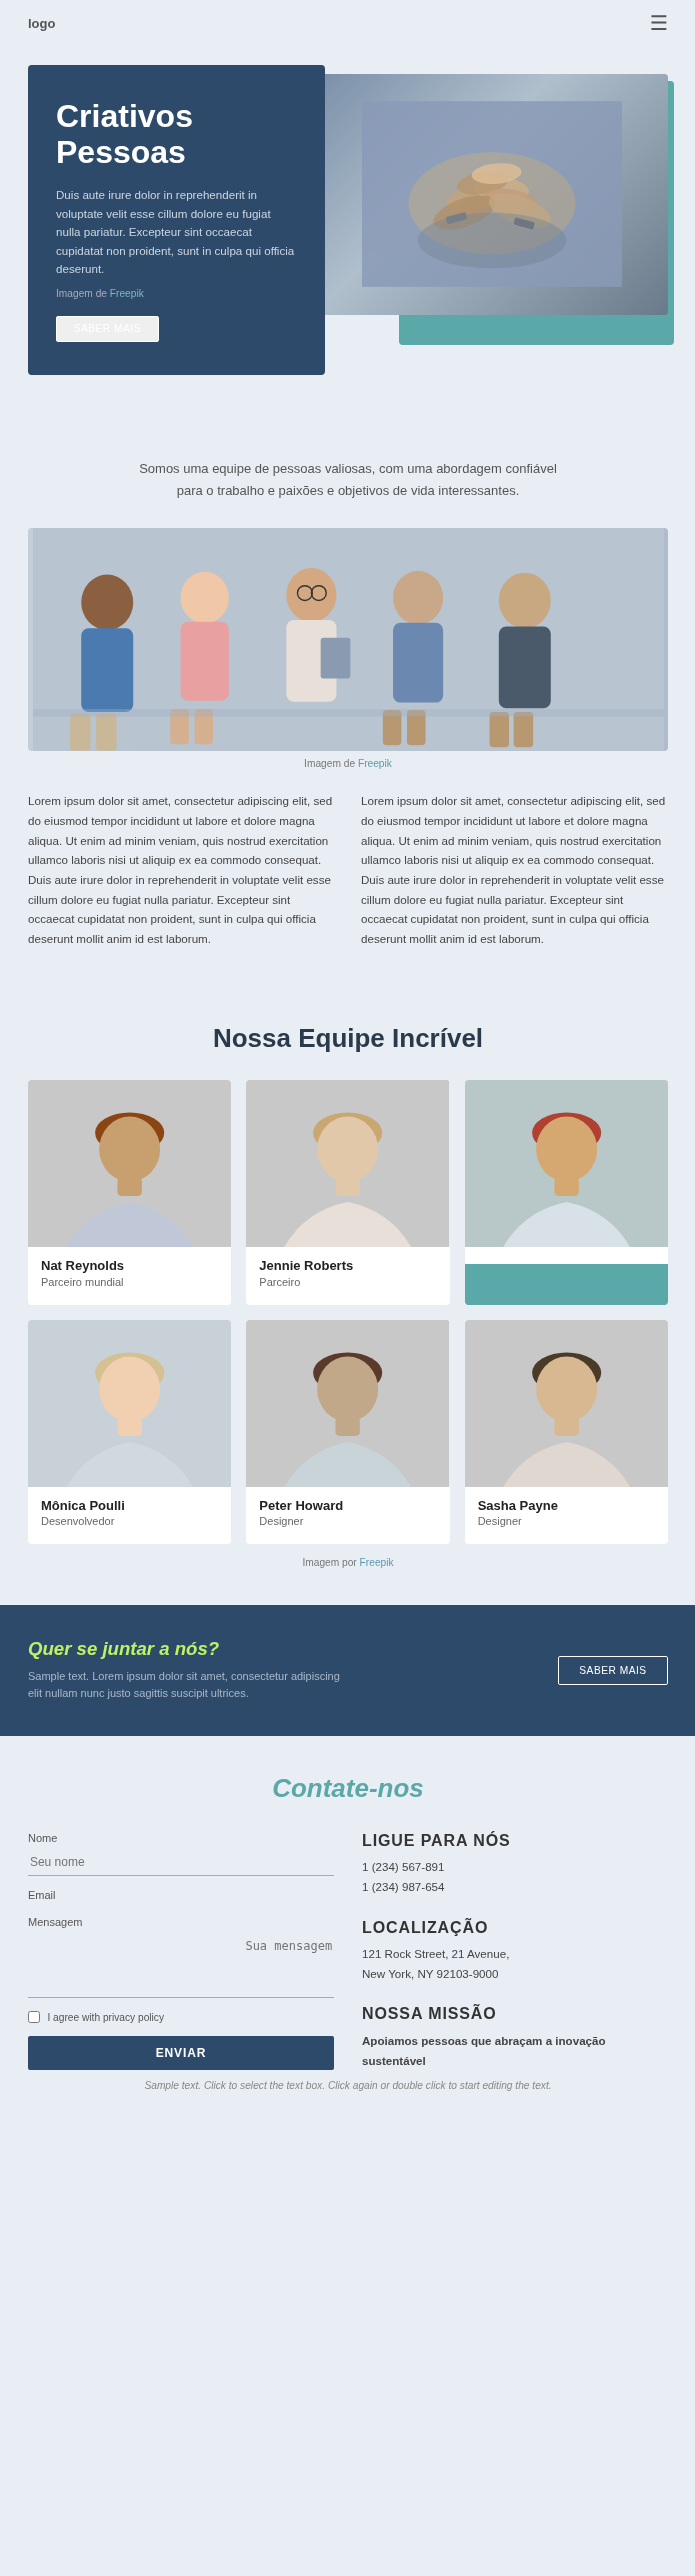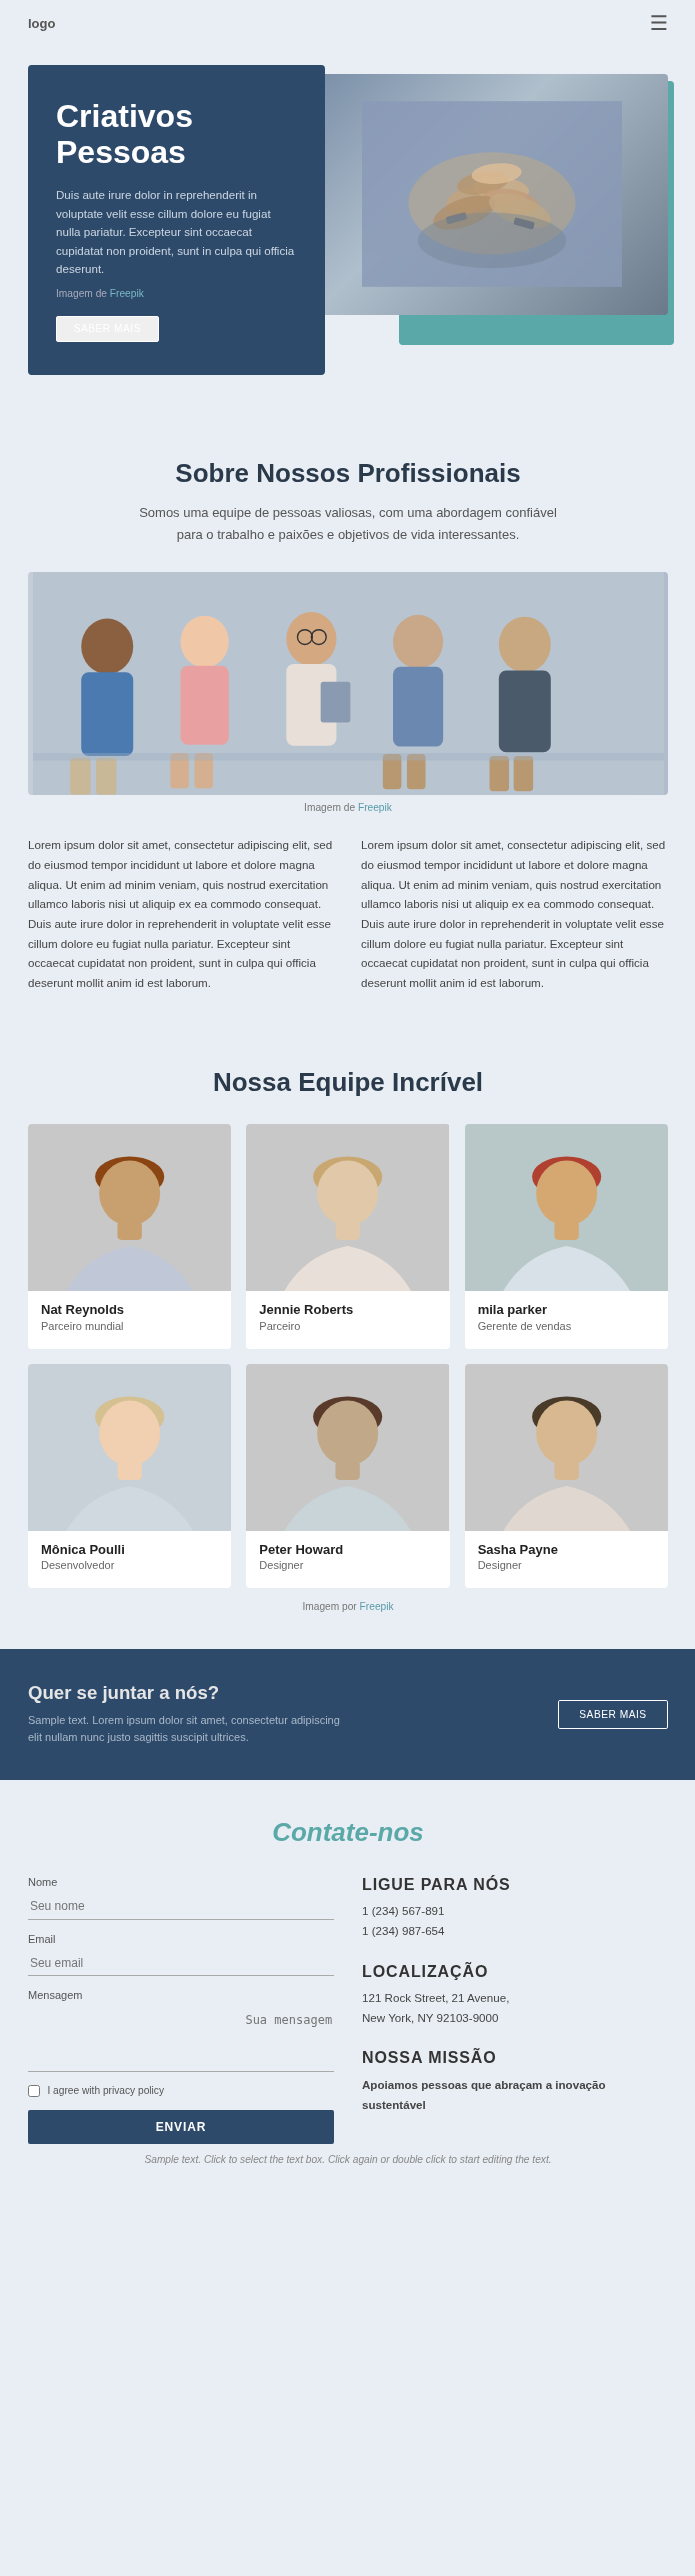"Sobre Nossos Profissionais" h2.section-title { html: <h2>Sobre Nossos Profissionais</h2> -> none }
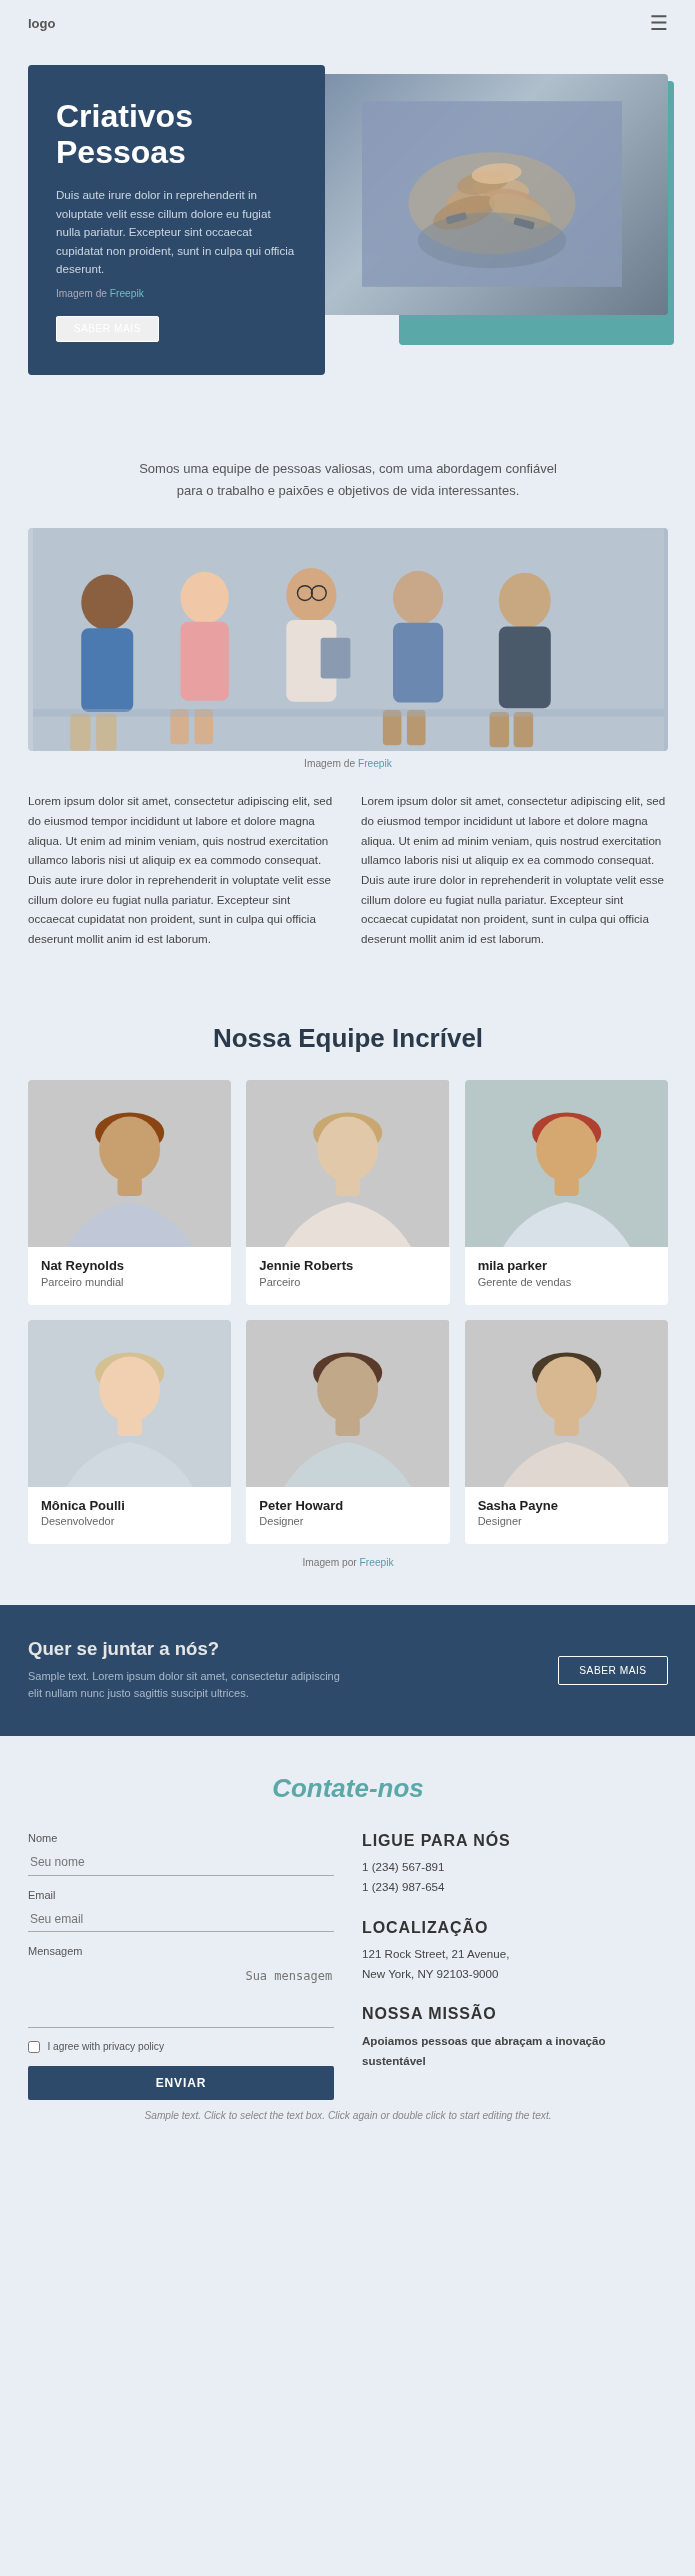"mila parker" div.team-card-info { html: <div> <div>mila parker</div> <div>Gerente de vendas</div> </div> -> none }
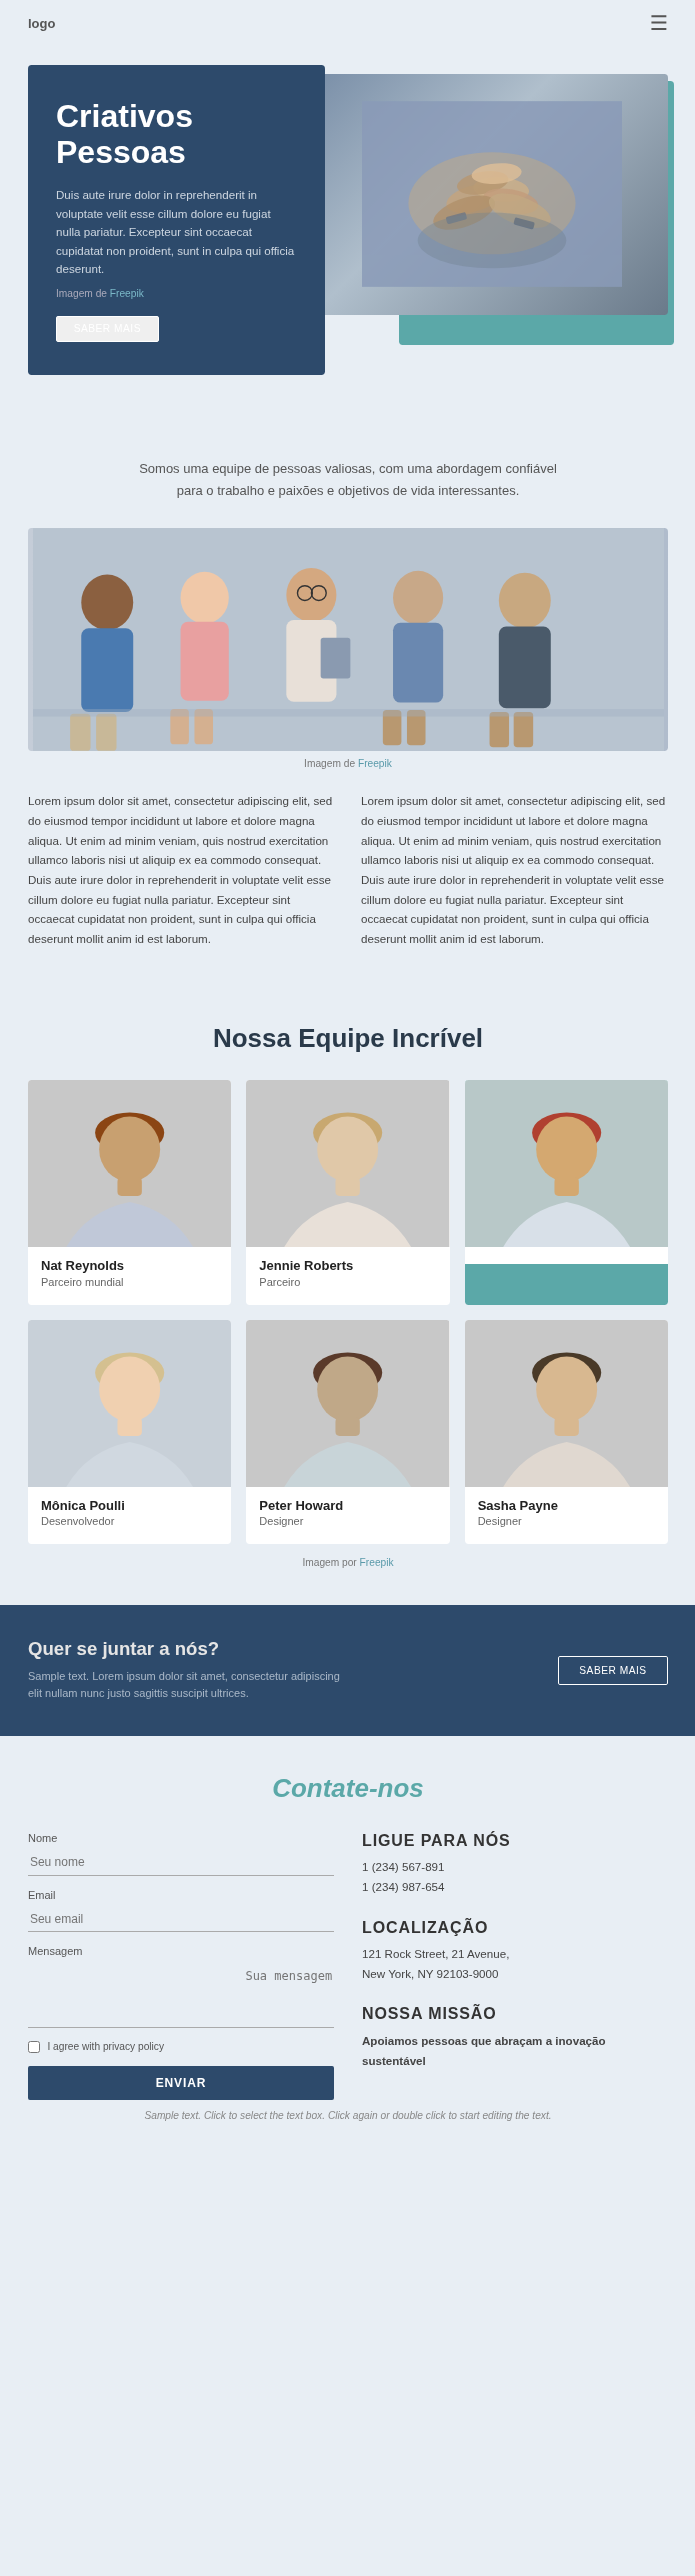"Quer se juntar a nós?" .cta-text h2 { color: #e5e5e5 -> #bef264; font-style: none -> italic }
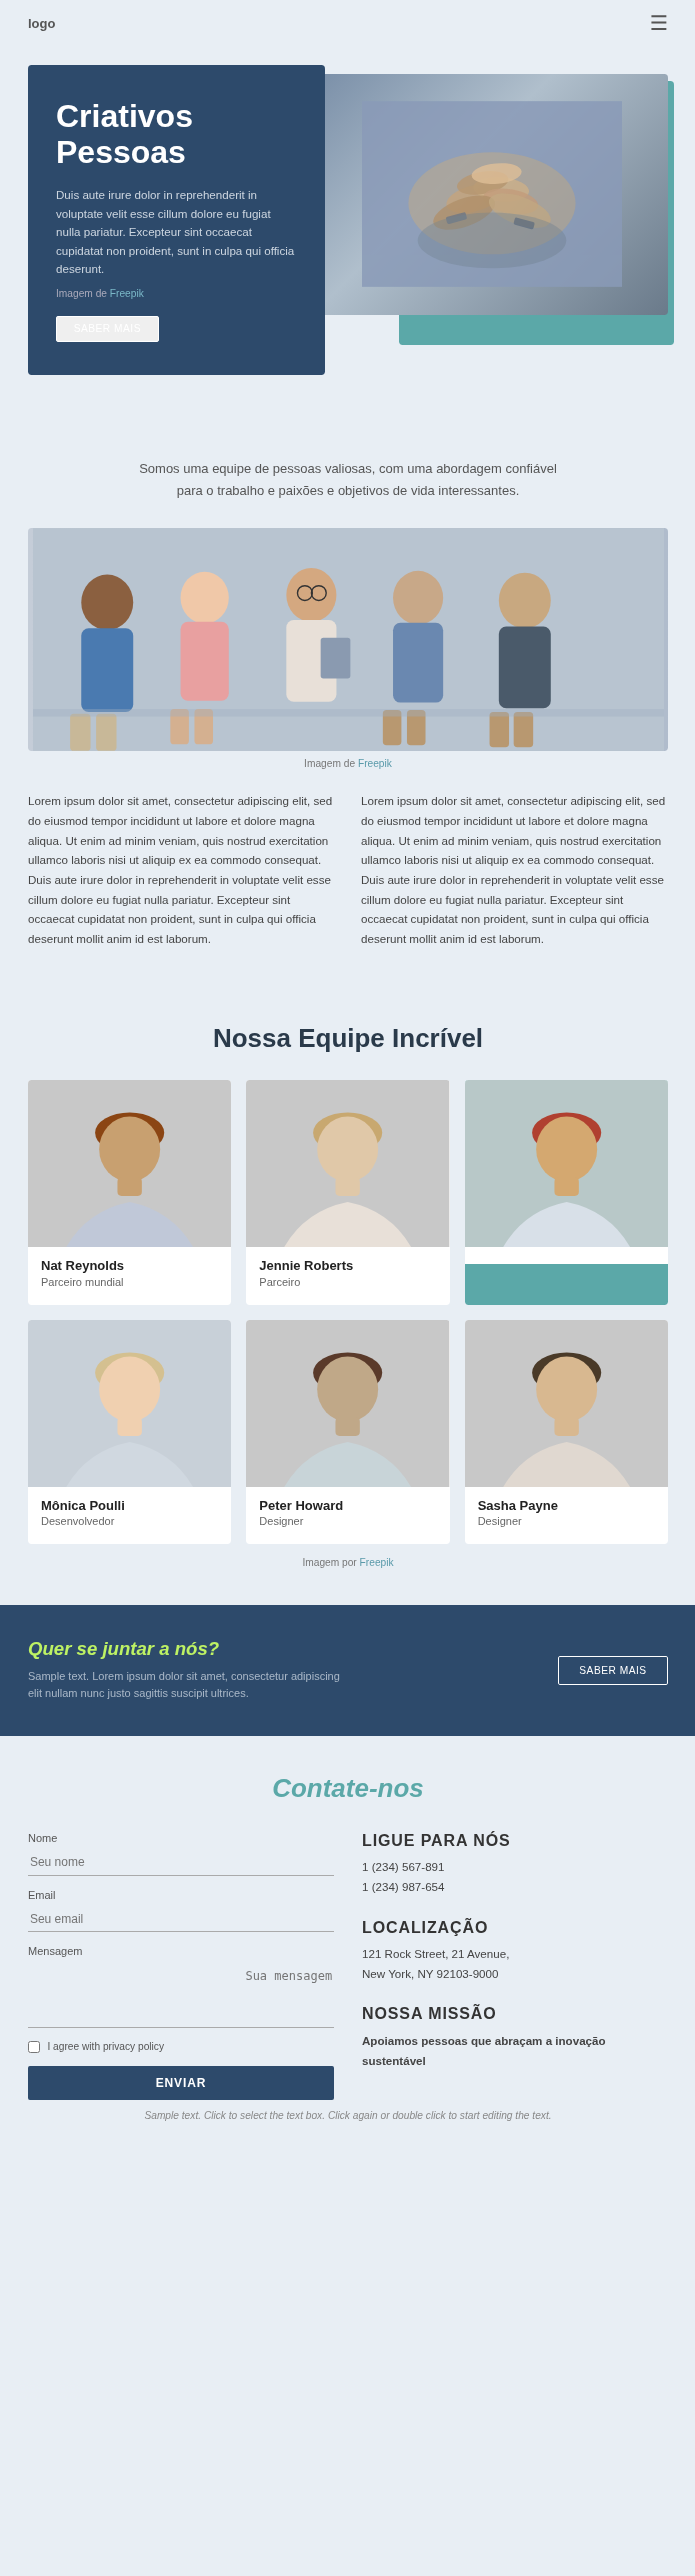"Seu email" input { html: <input> -> none }
